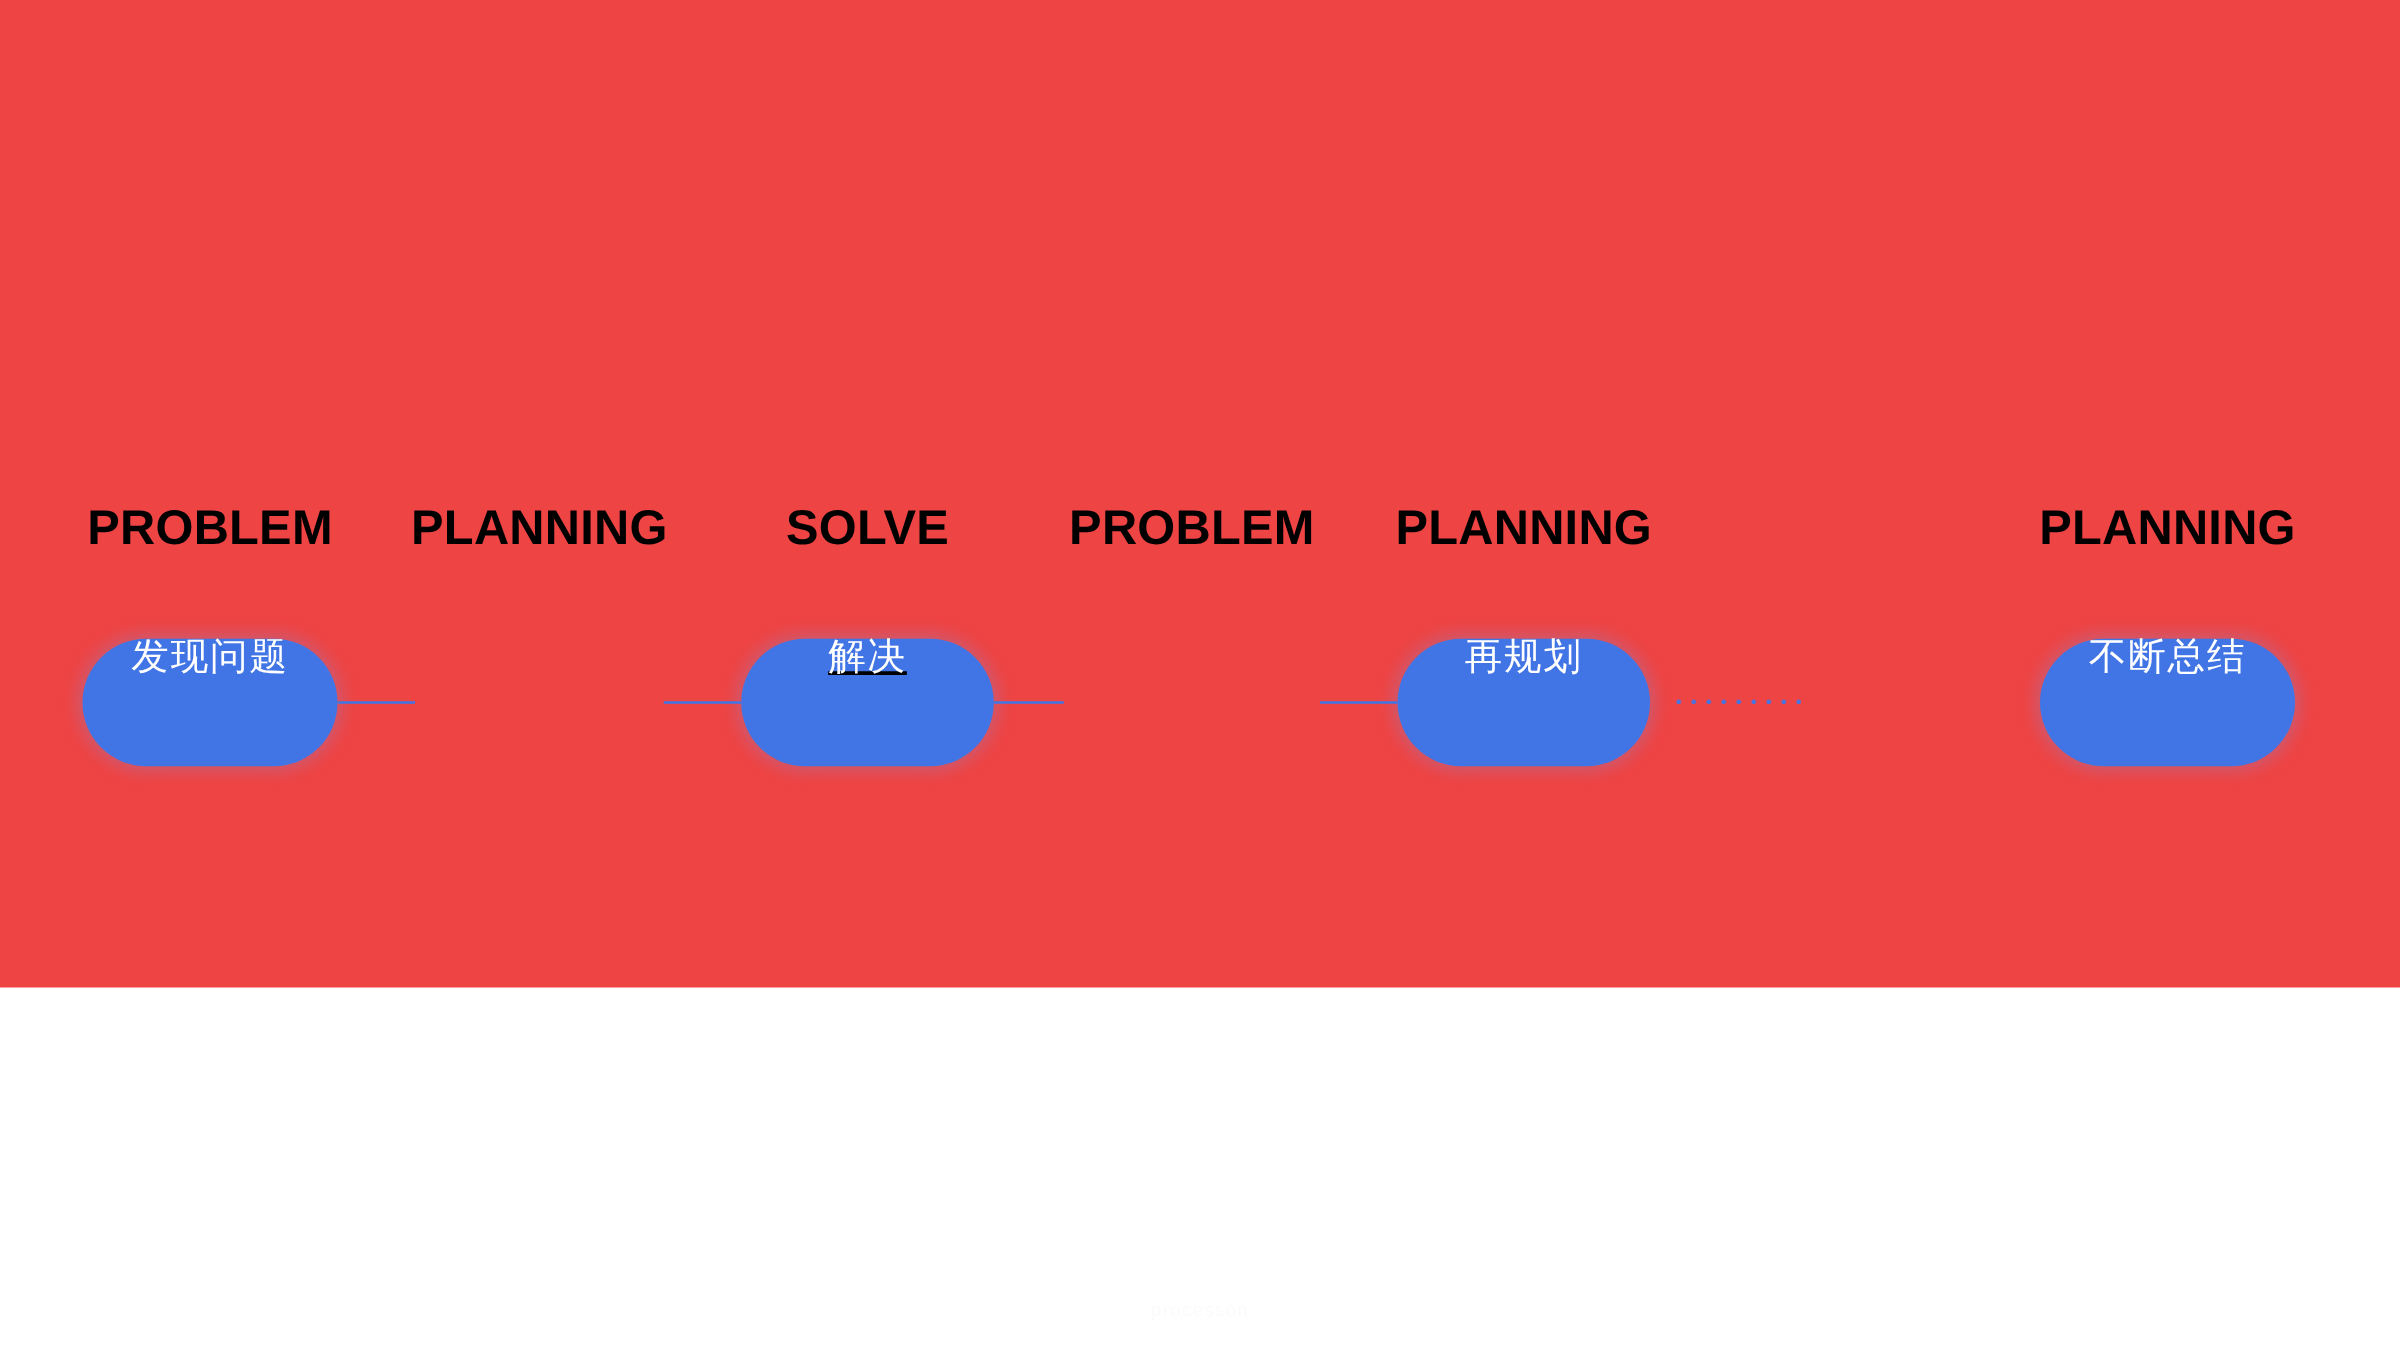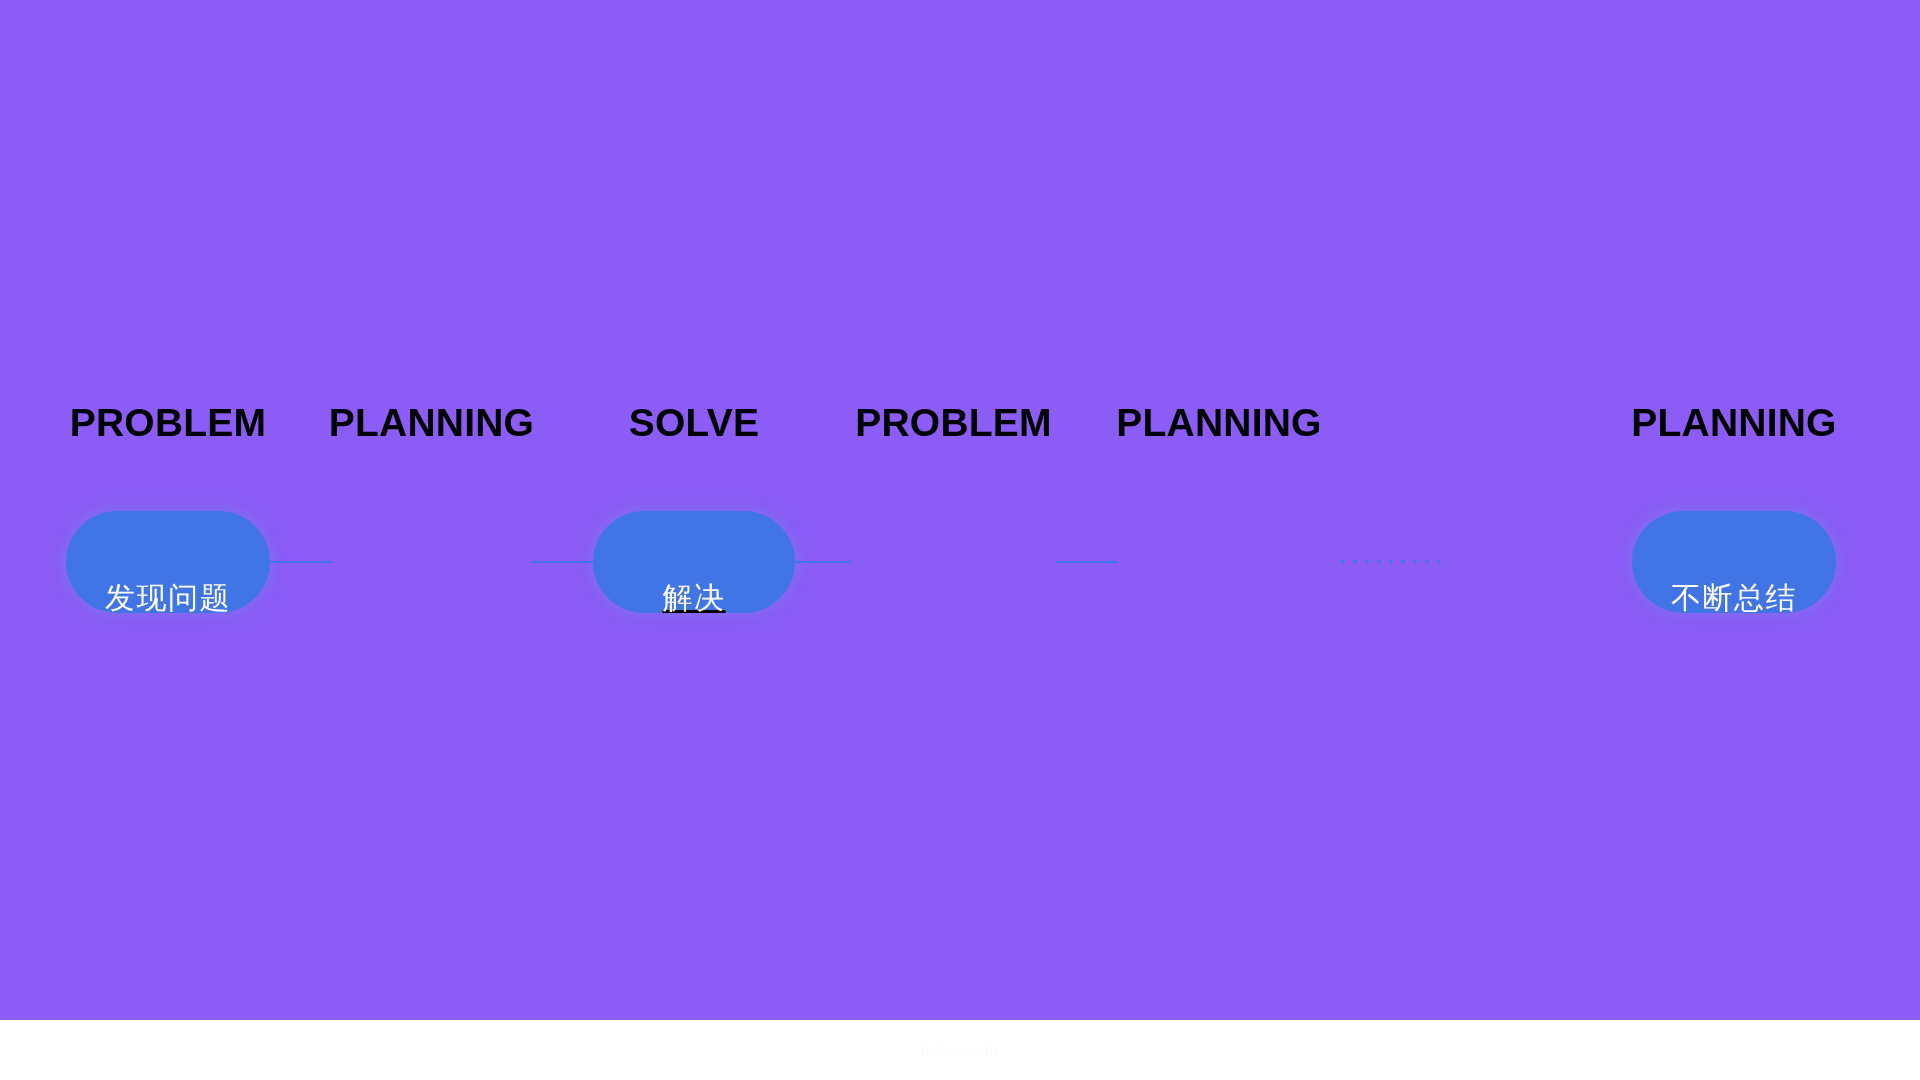"PROBLEM" #canvas { background: #8b5cf6 -> #ef4444; height: 1020px -> 790px }
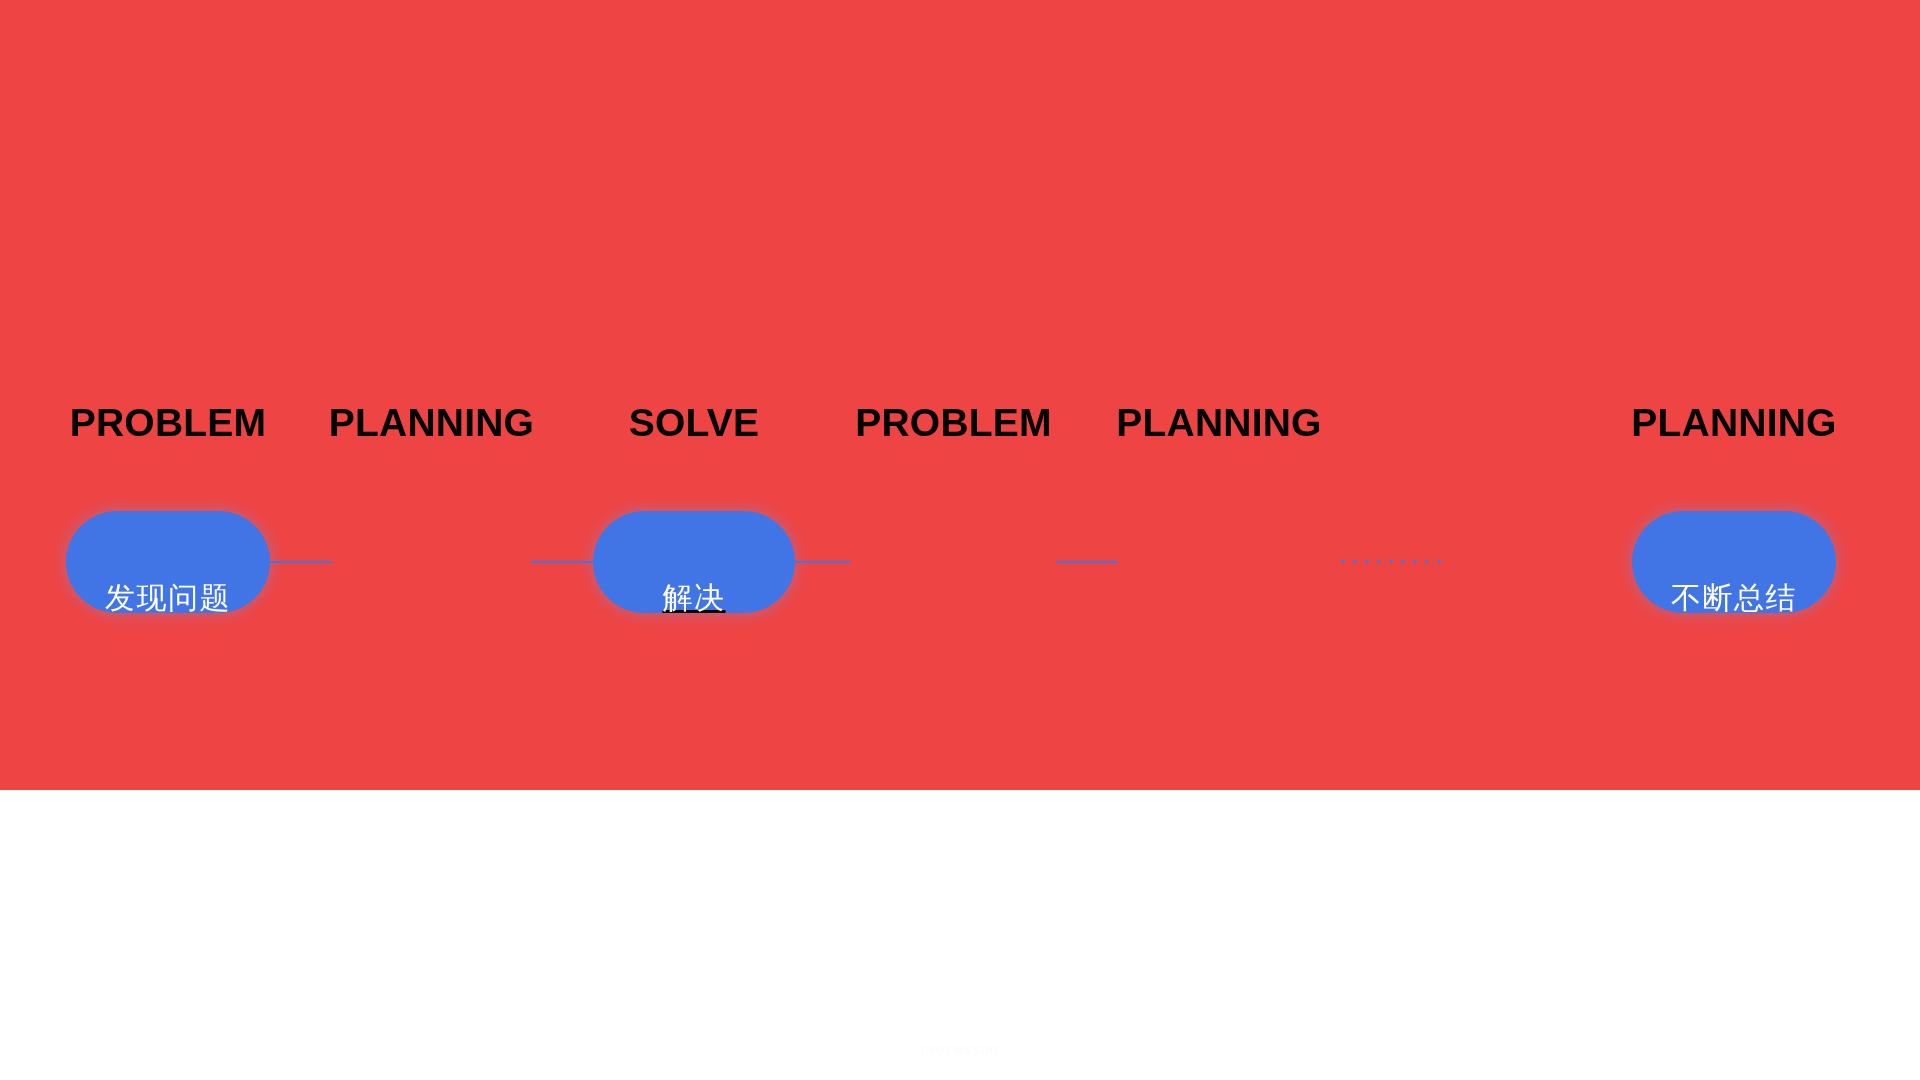"发现问题" .pill { align-items: flex-end -> flex-start }
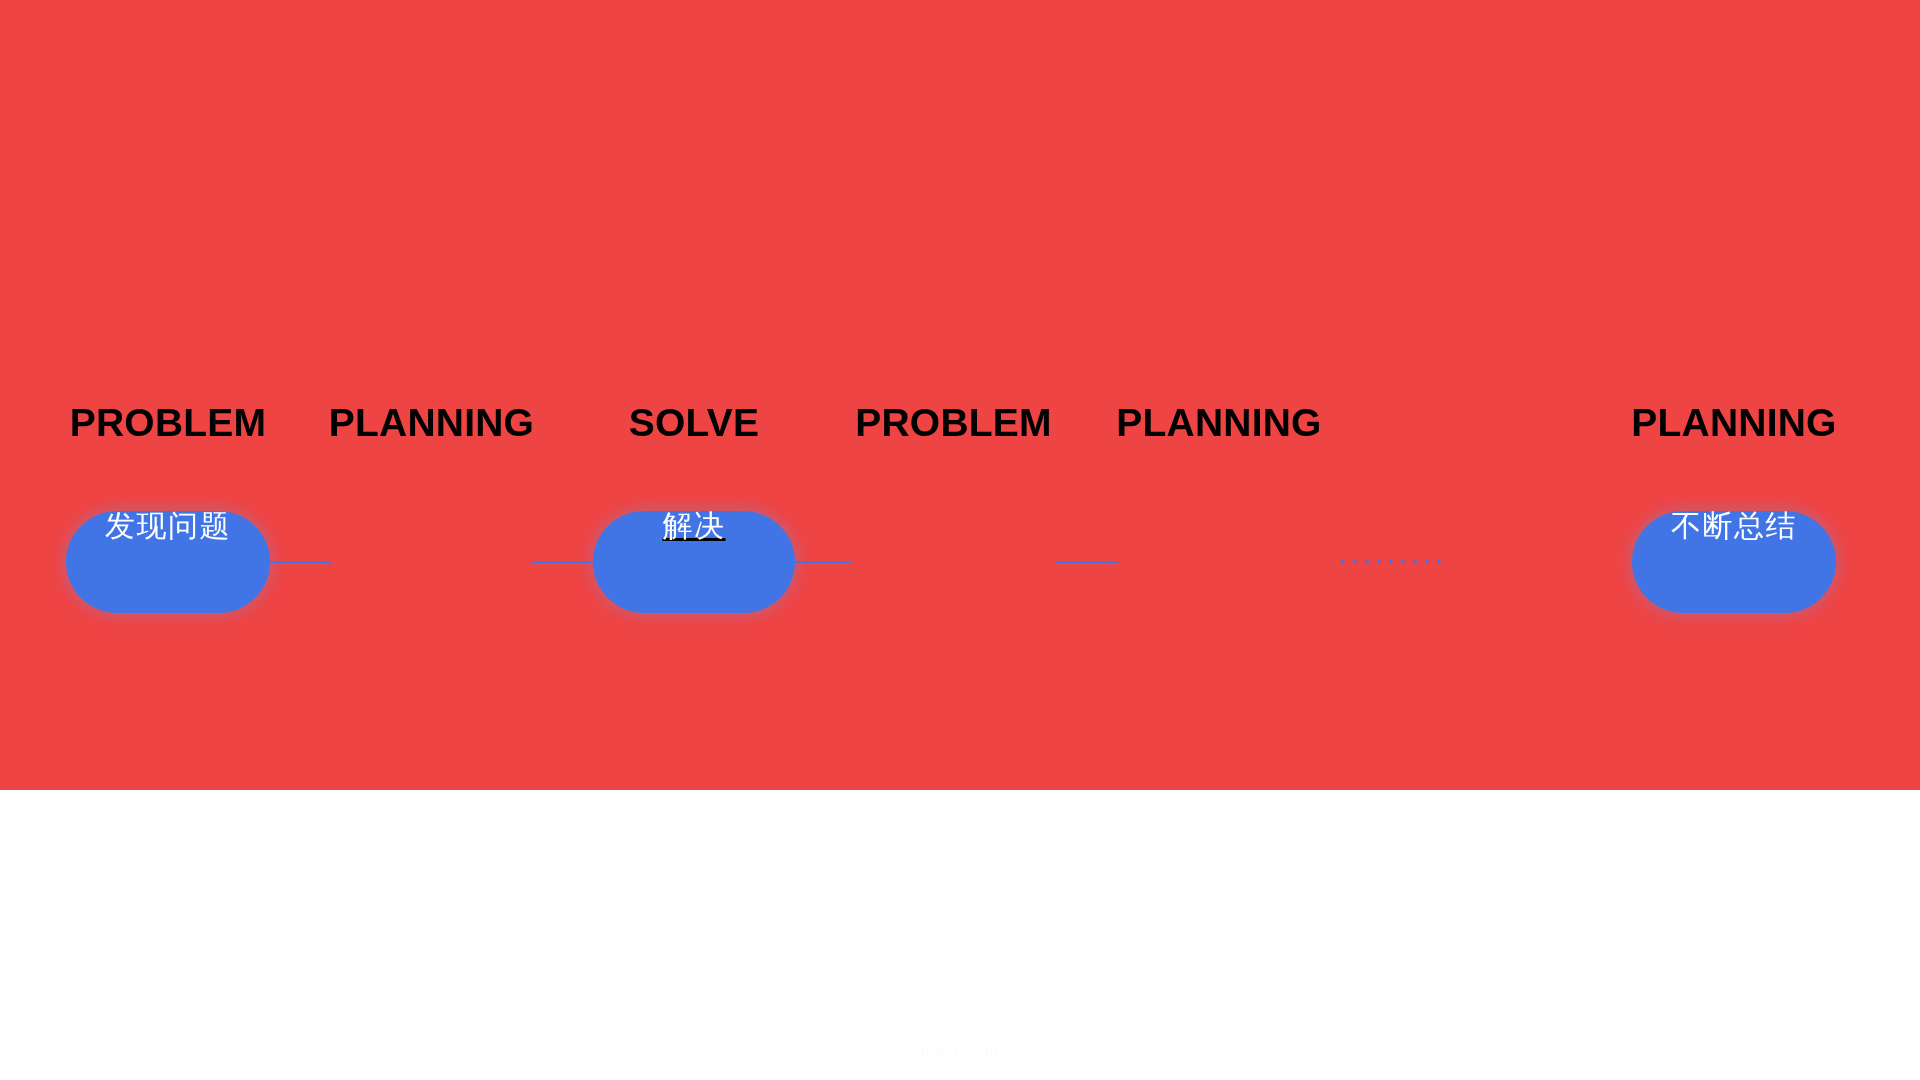"再规划" div.pill { html: none -> <div> <span>再规划</span> </div> }
